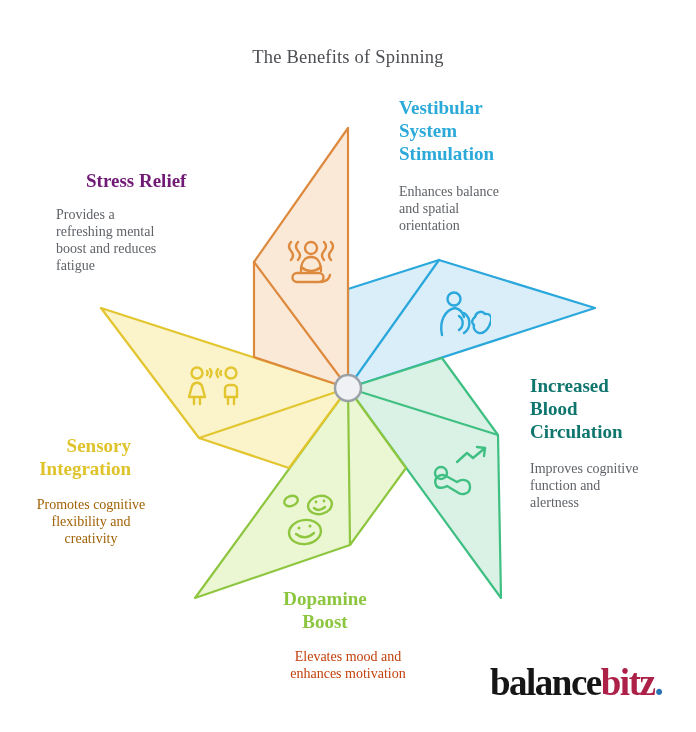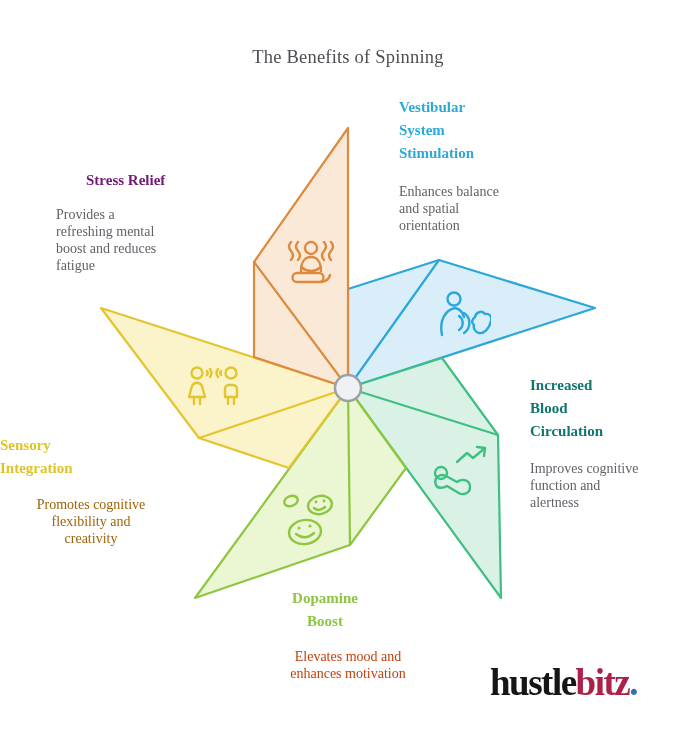"Vestibular" .heading { font-size: 15px -> 19px }
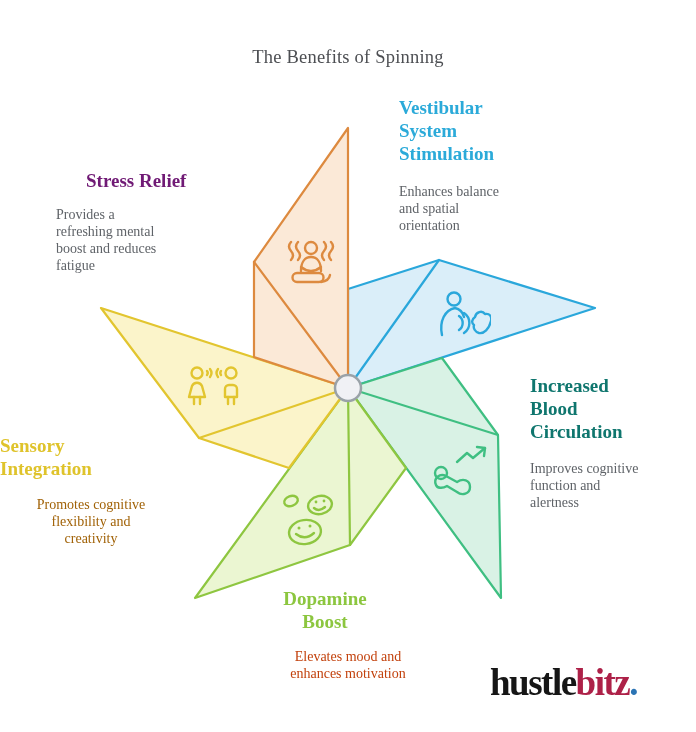"Sensory" div.heading { text-align: left -> right }
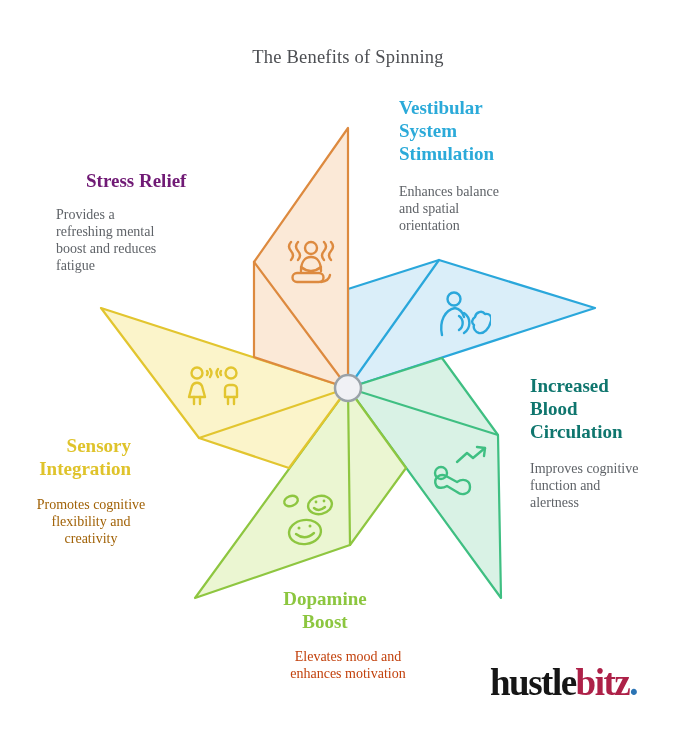"hustle" span { text: hustle -> balance }
